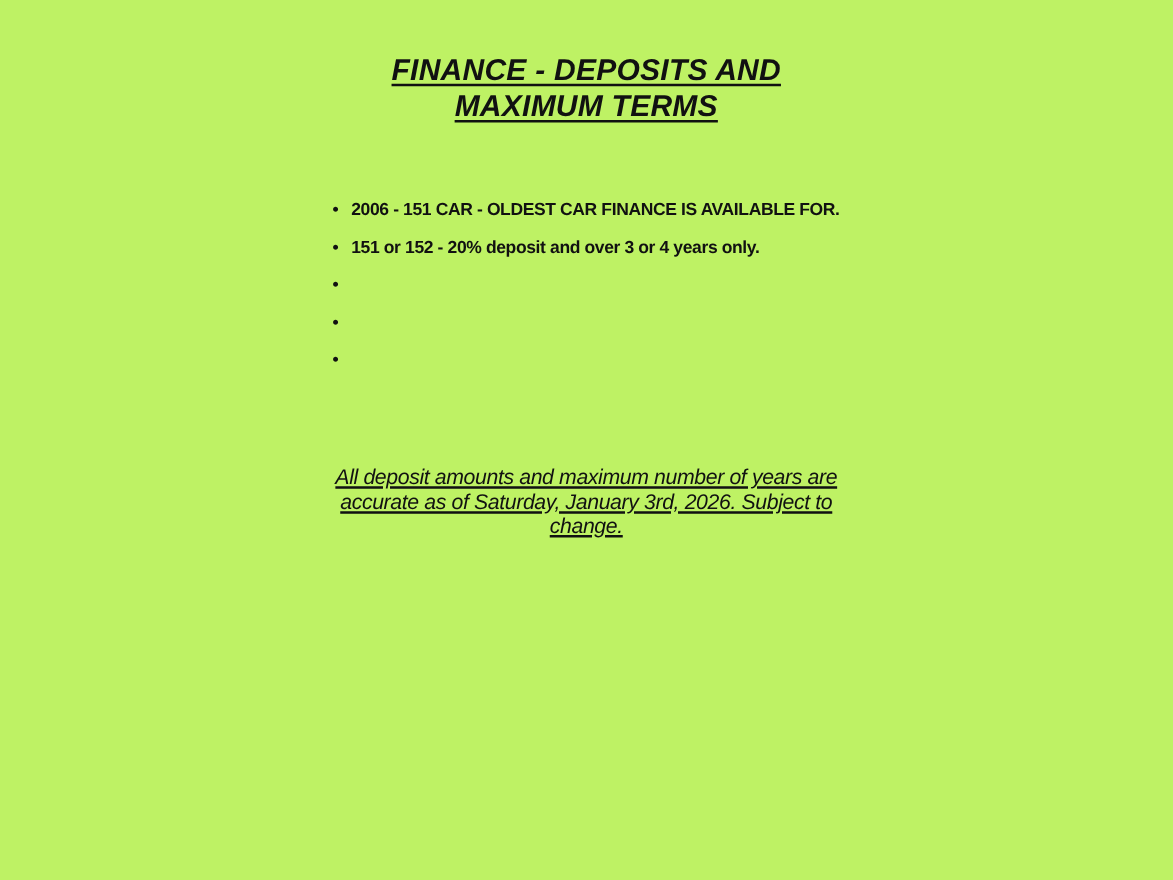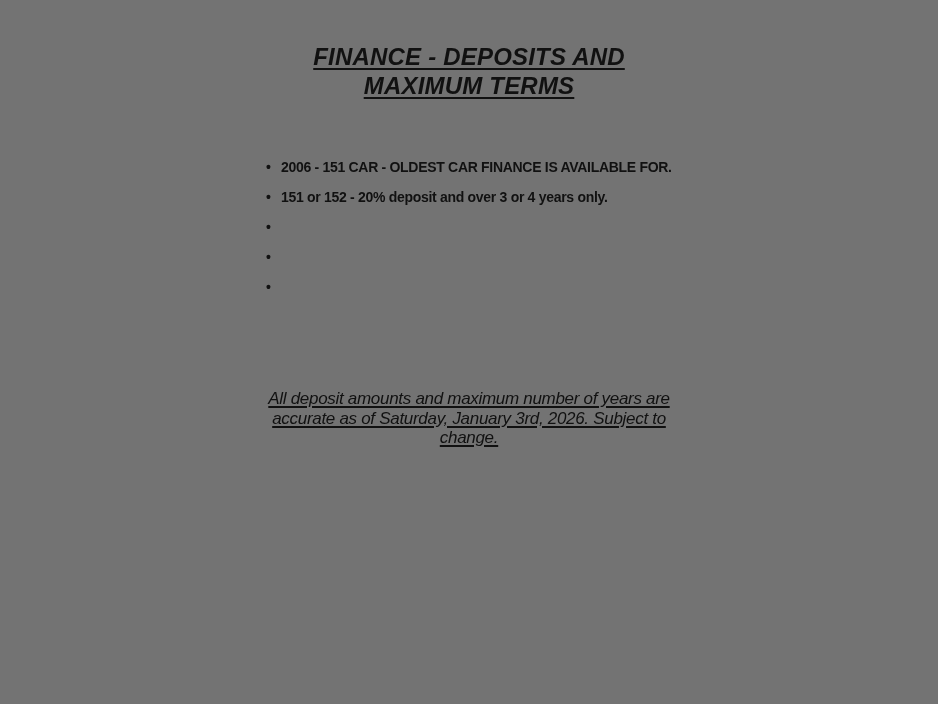"FINANCE - DEPOSITS AND MAXIMUM" .page { background: #737373 -> #bef264 }
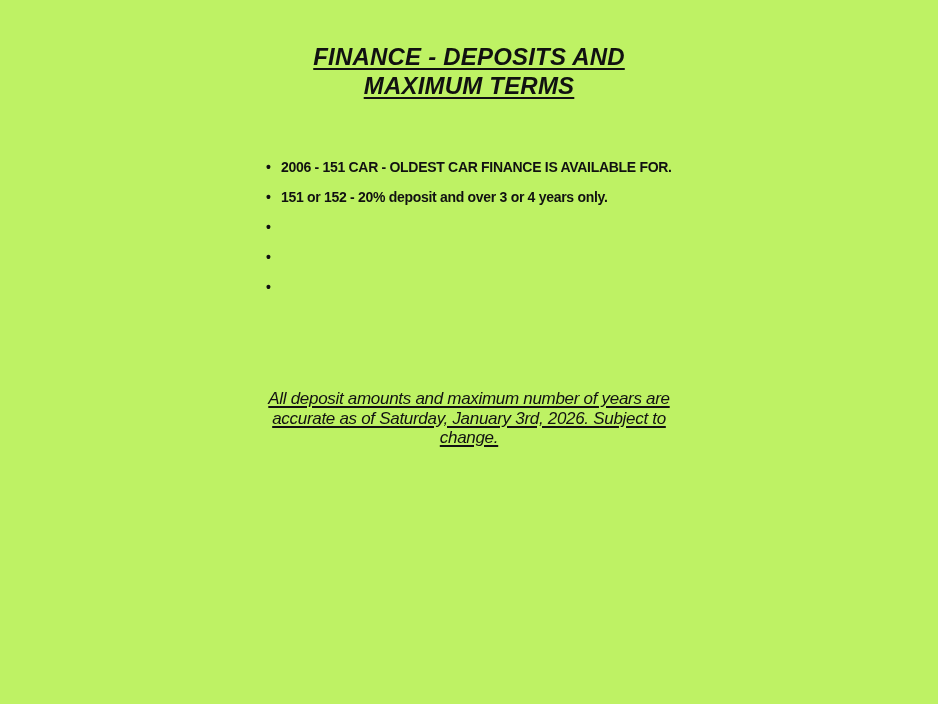"All deposit amounts and maximum" .footnote { top: 389px -> 372px }
